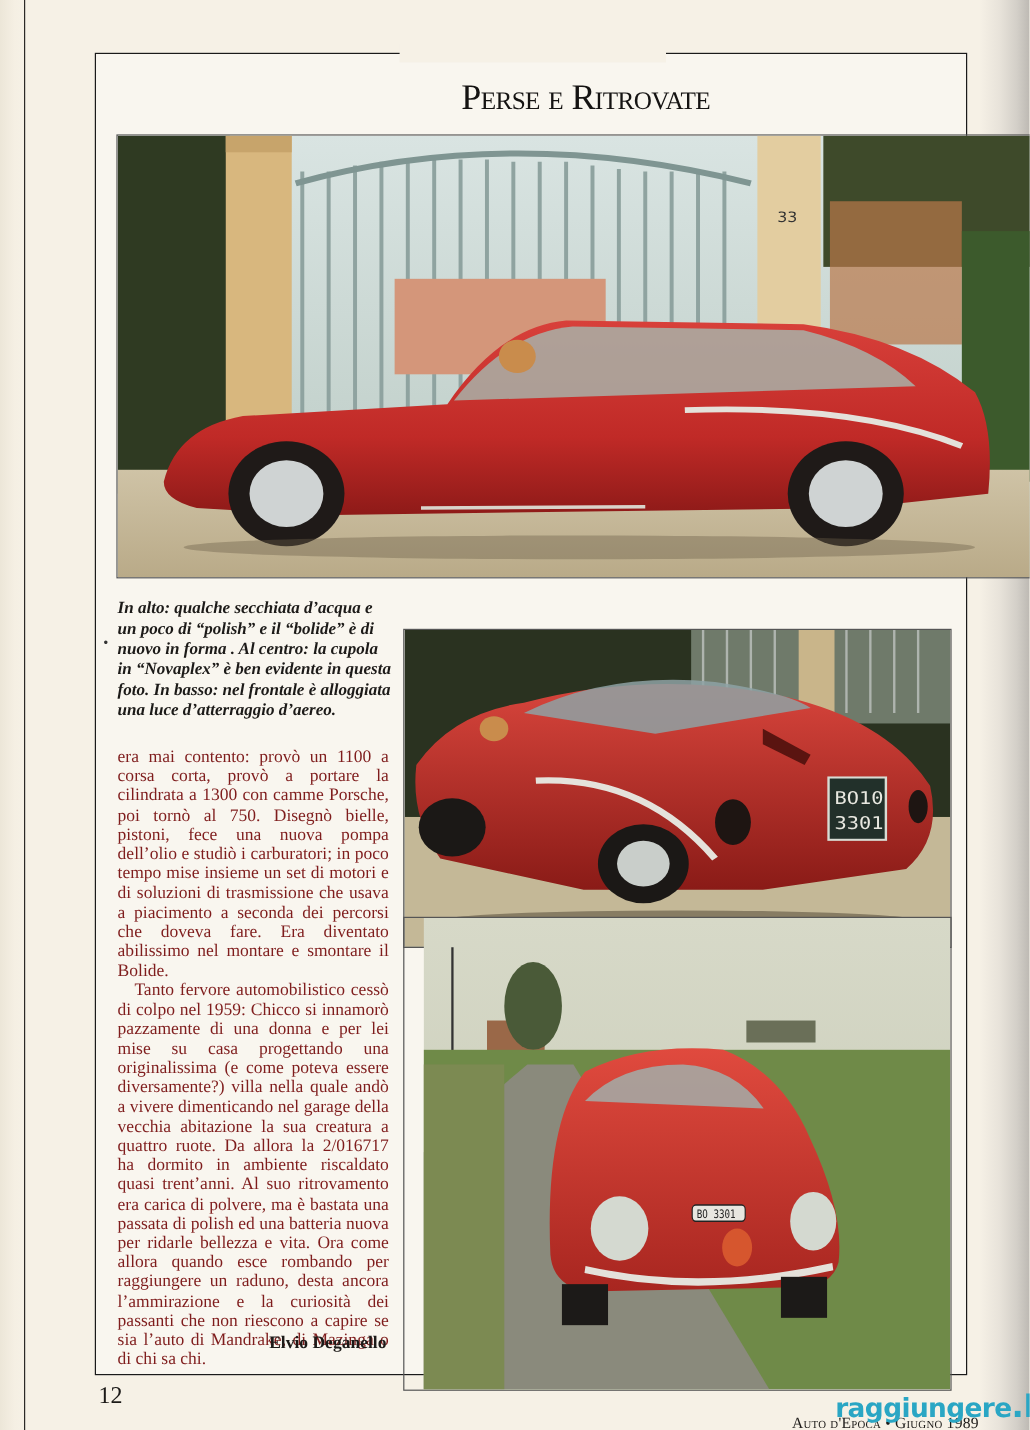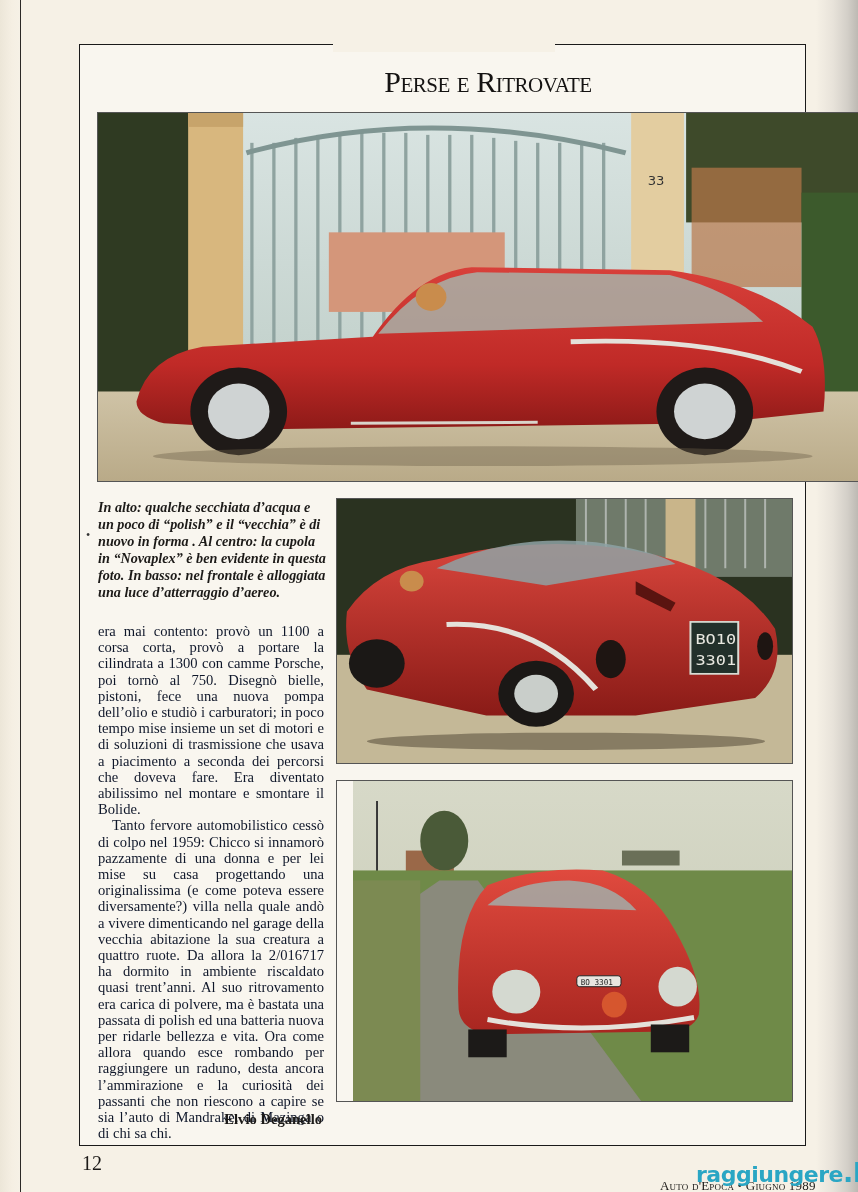"In alto: qualche secchiata d’acqua" div.caption { text: vecchia -> bolide }
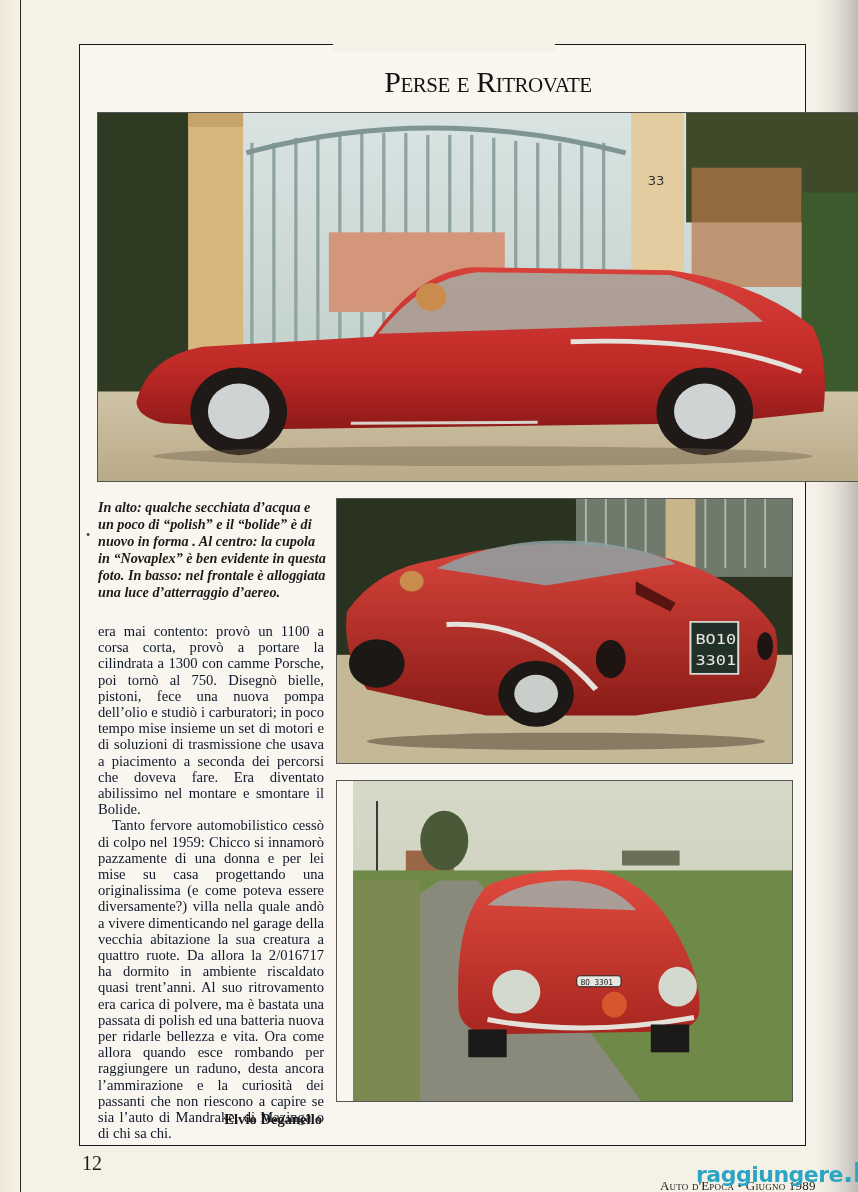"era mai contento: provò un" .body-text { color: #0f172a -> #7f1d1d }
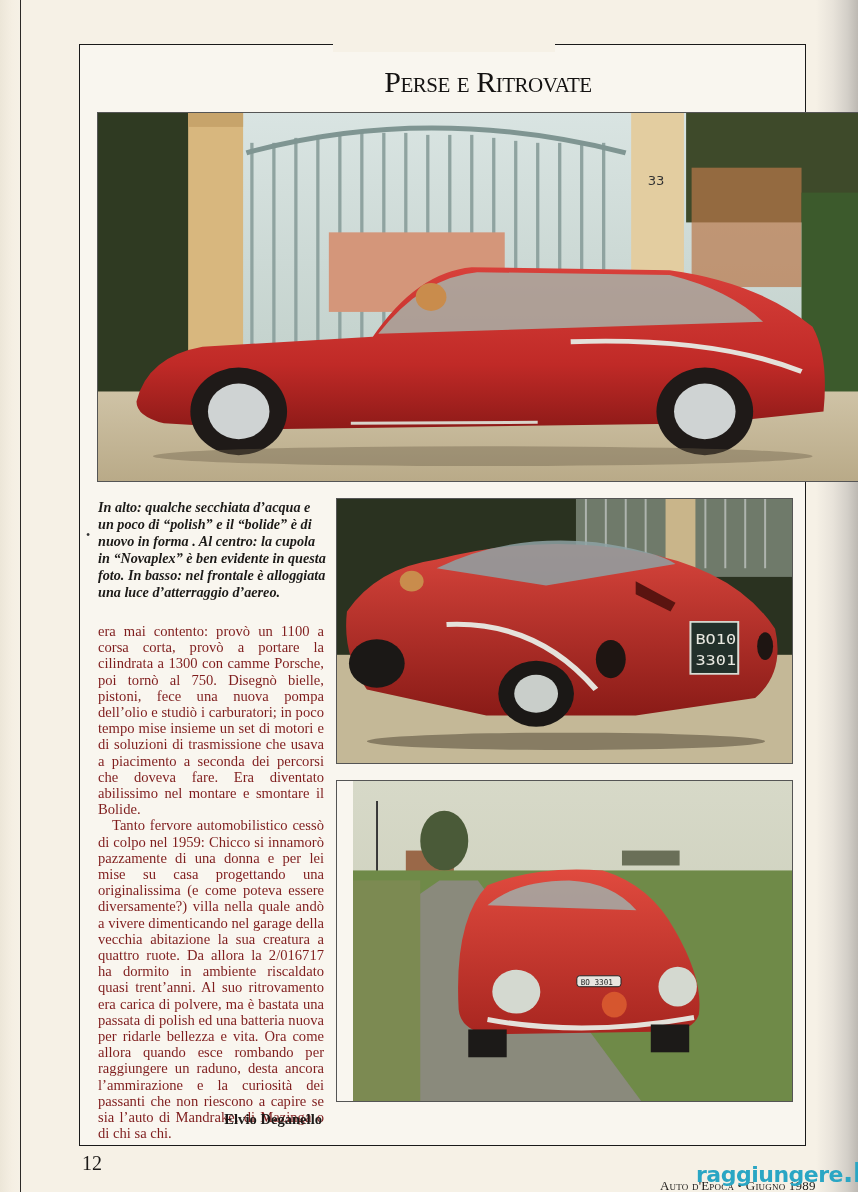"BO10" #photo-mid { top: 498px -> 524px }
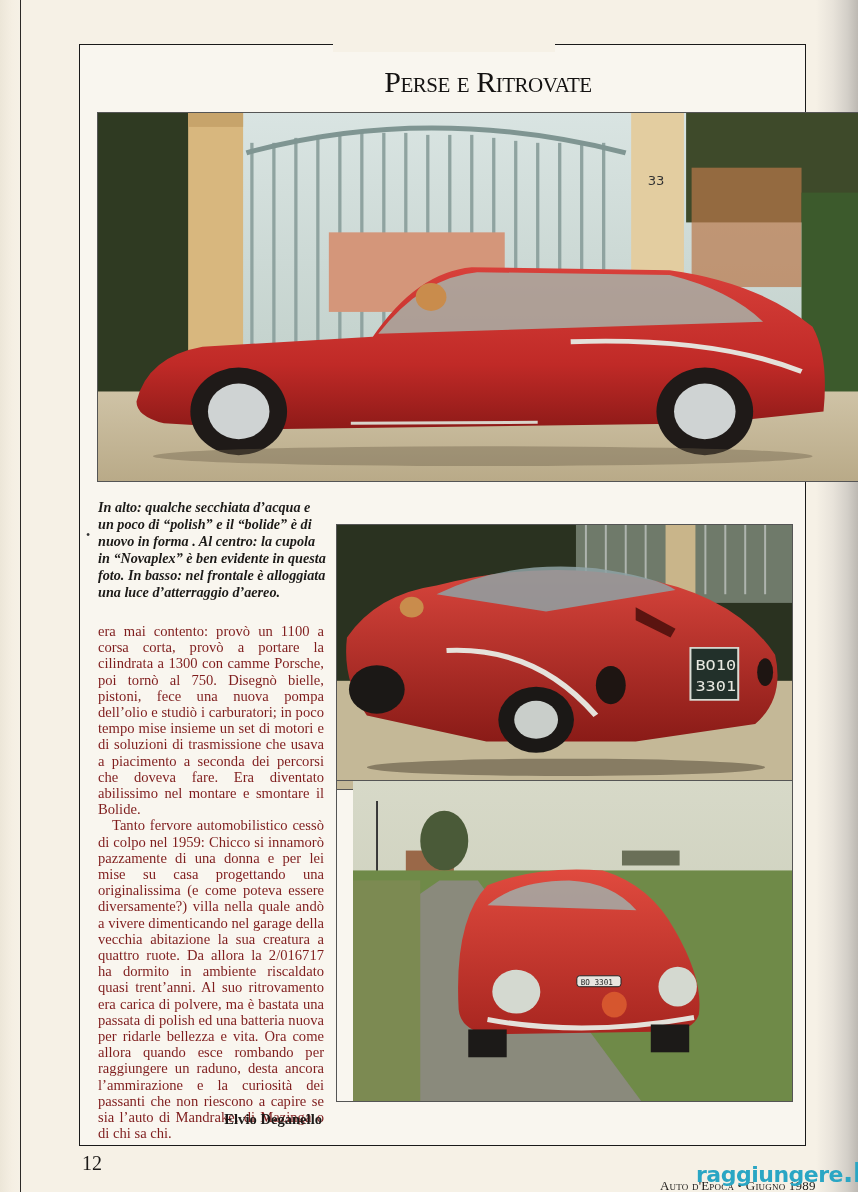"BO 3301" #photo-bot { height: 322px -> 395px; top: 780px -> 764px }
